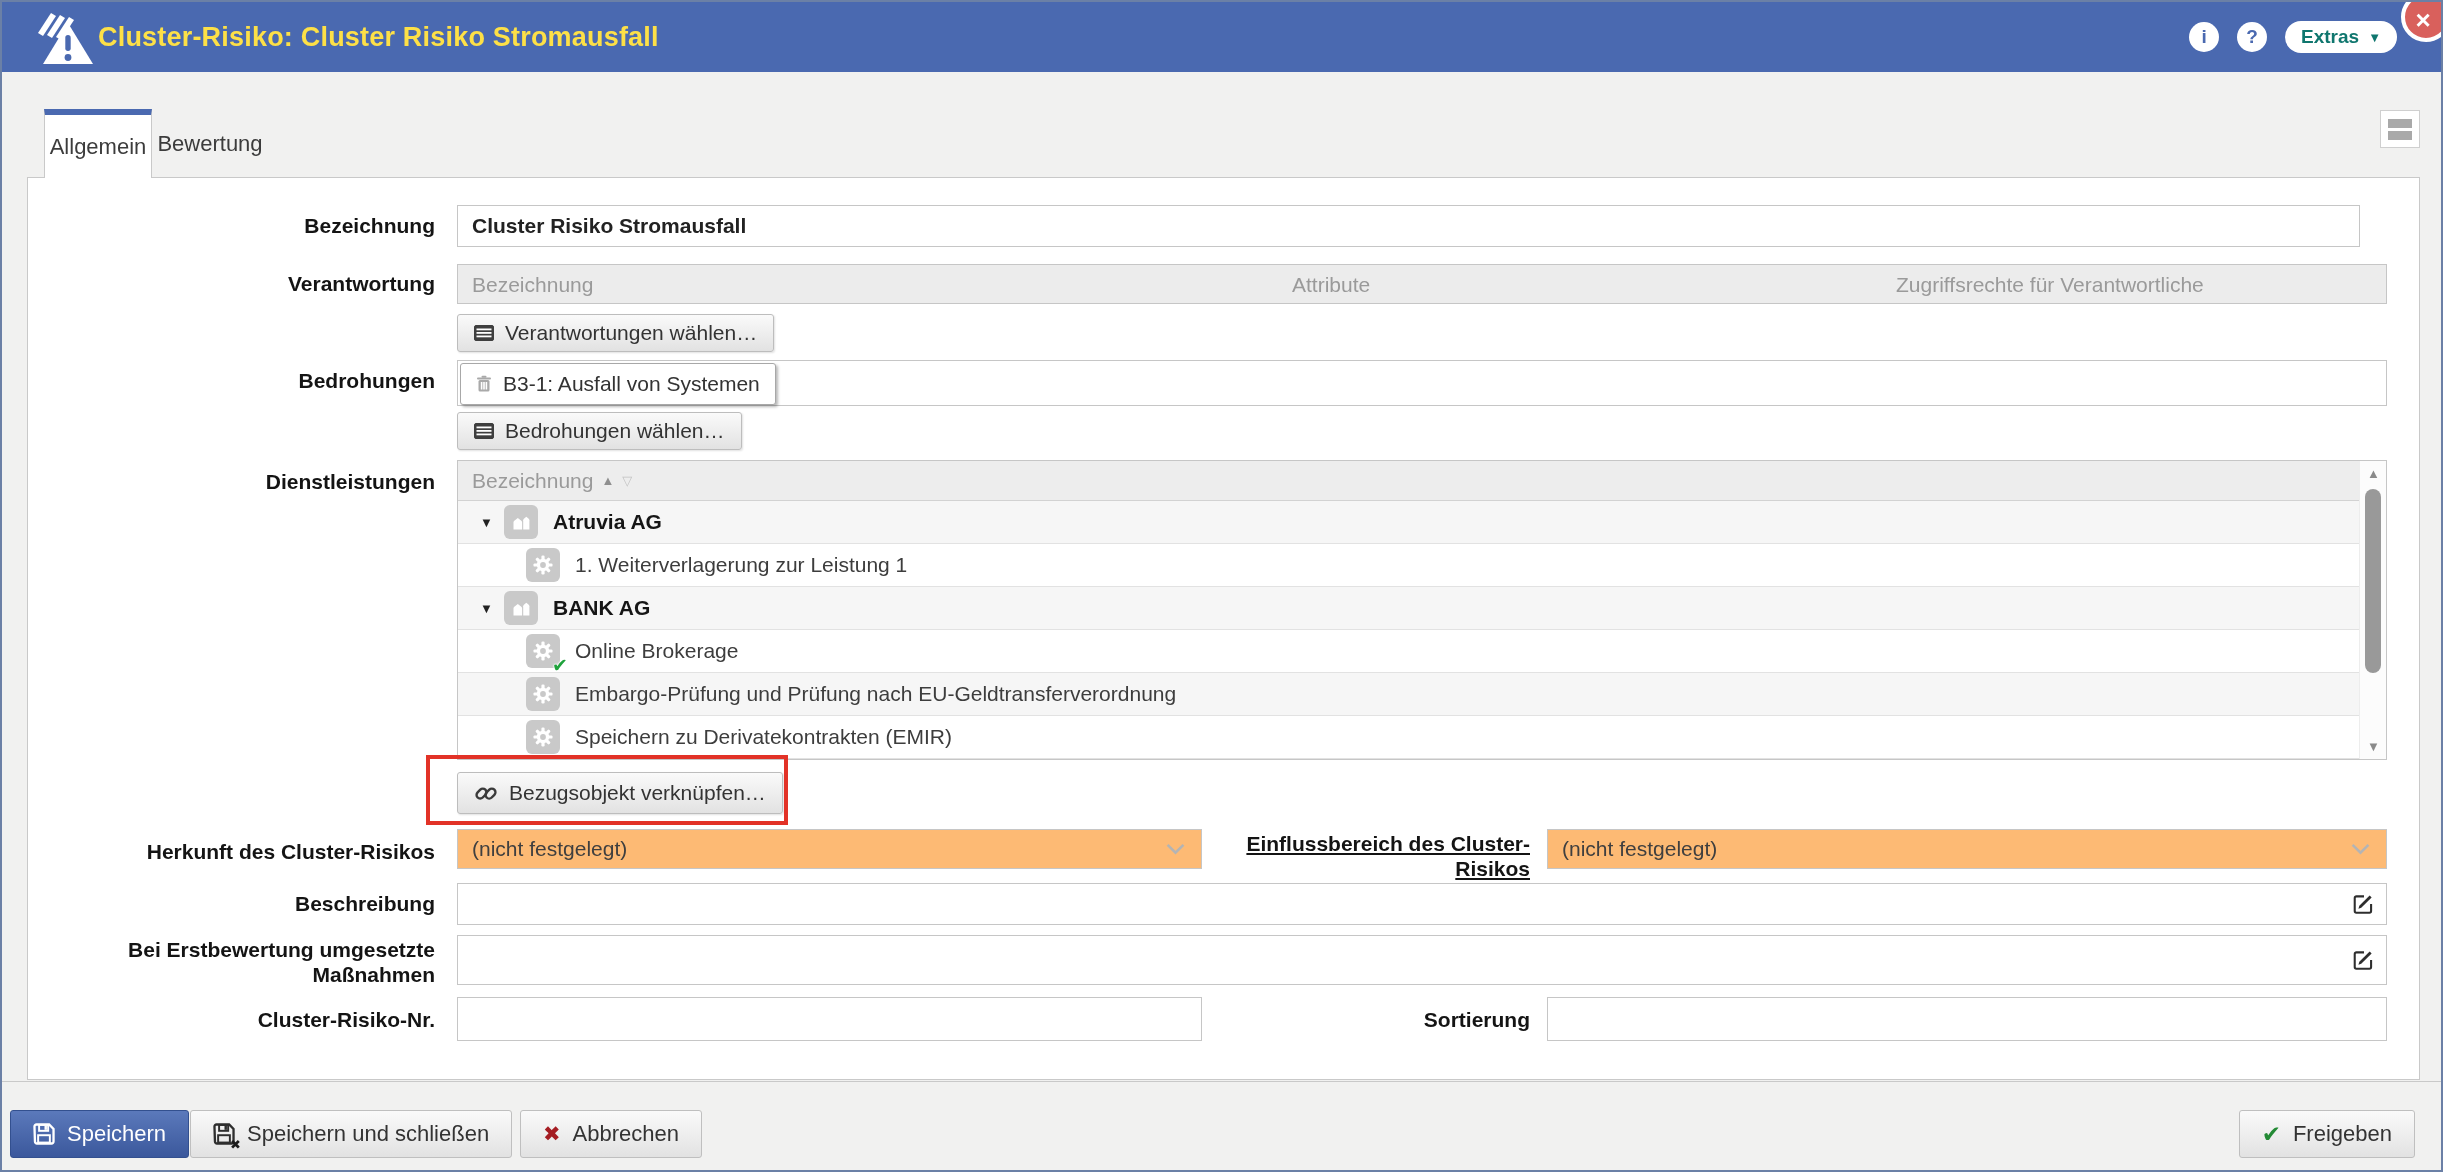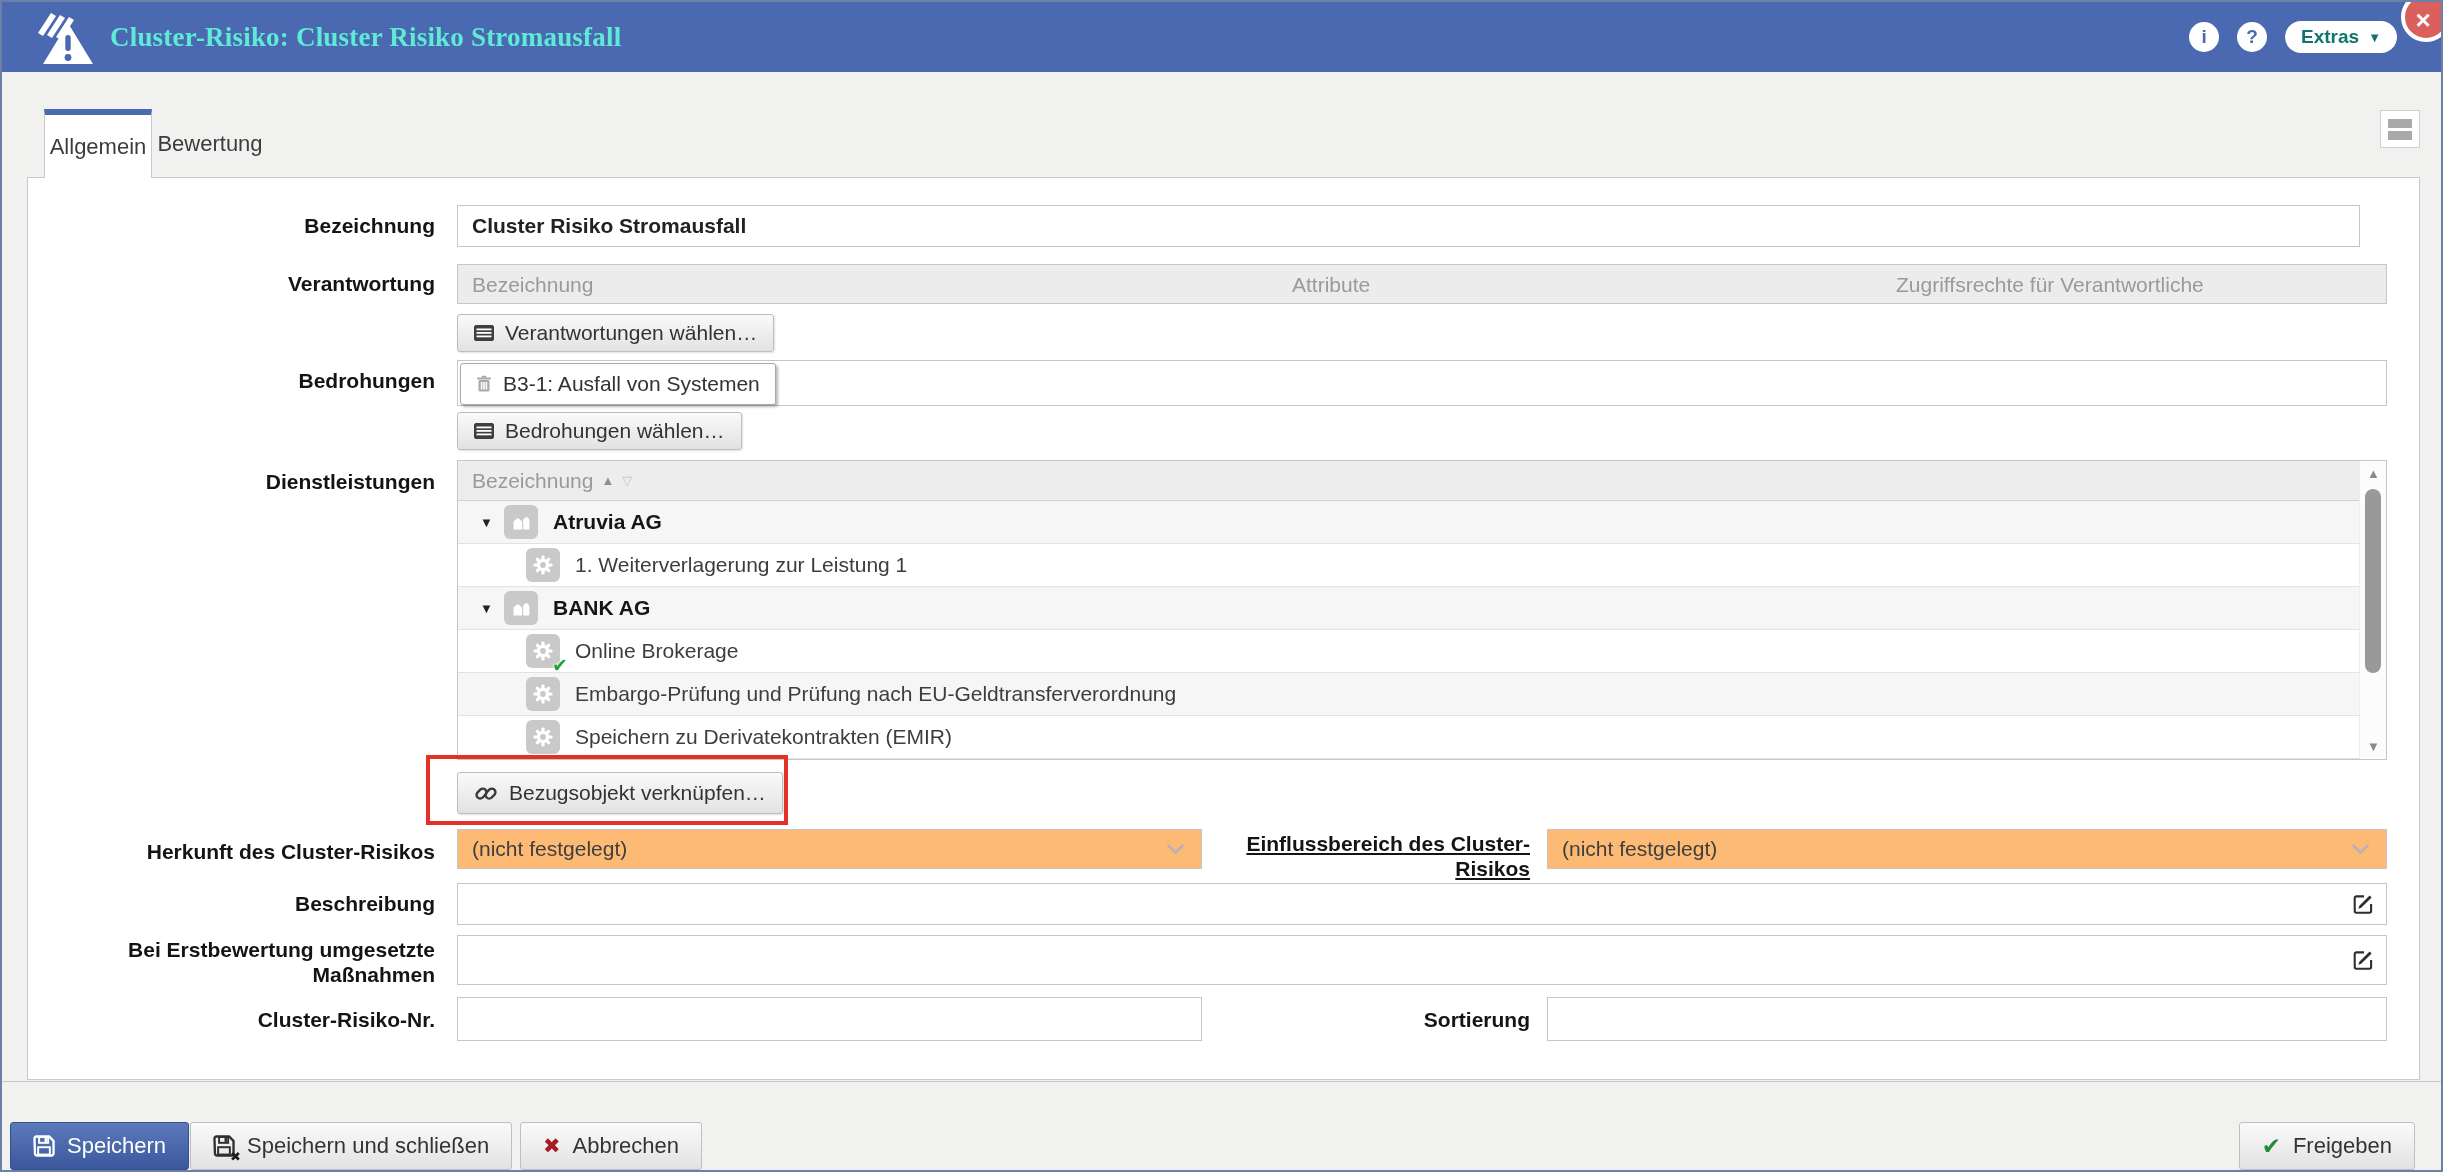"Cluster-Risiko: Cluster Risiko" .title { color: #5eead4 -> #fde047; font-family: Liberation Serif, serif -> none; margin-left: 16px -> 4px }
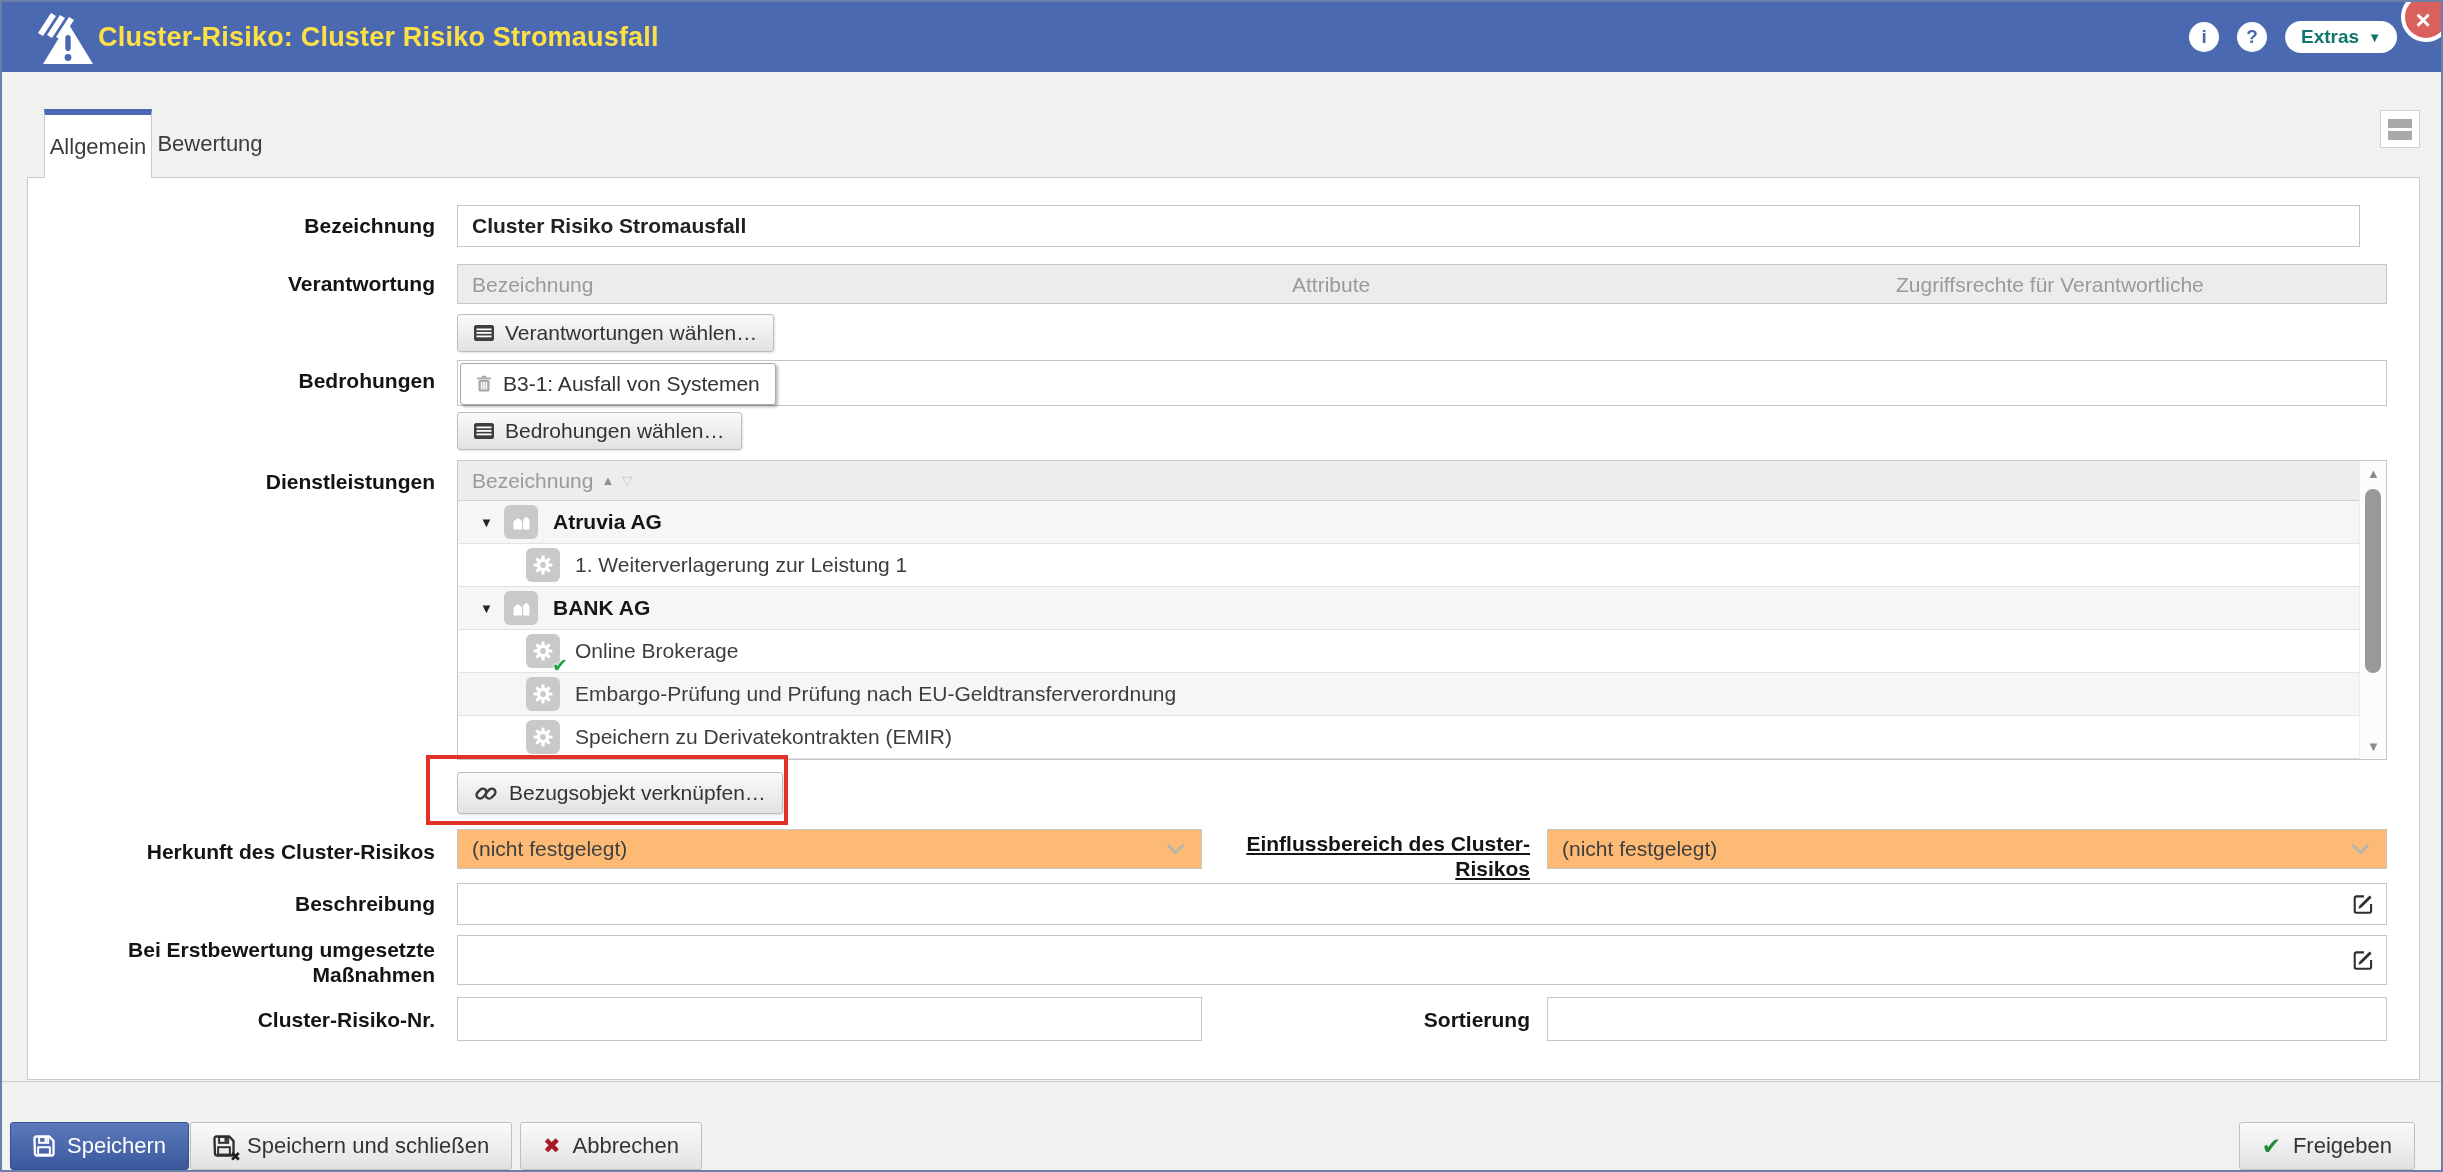"Speichern" .fbtn { bottom: 0 -> 12px }
